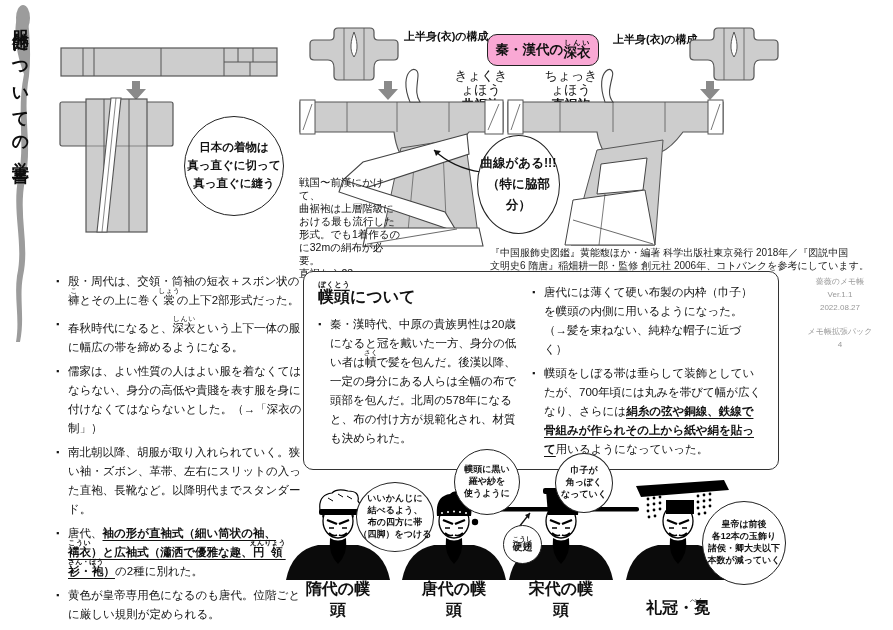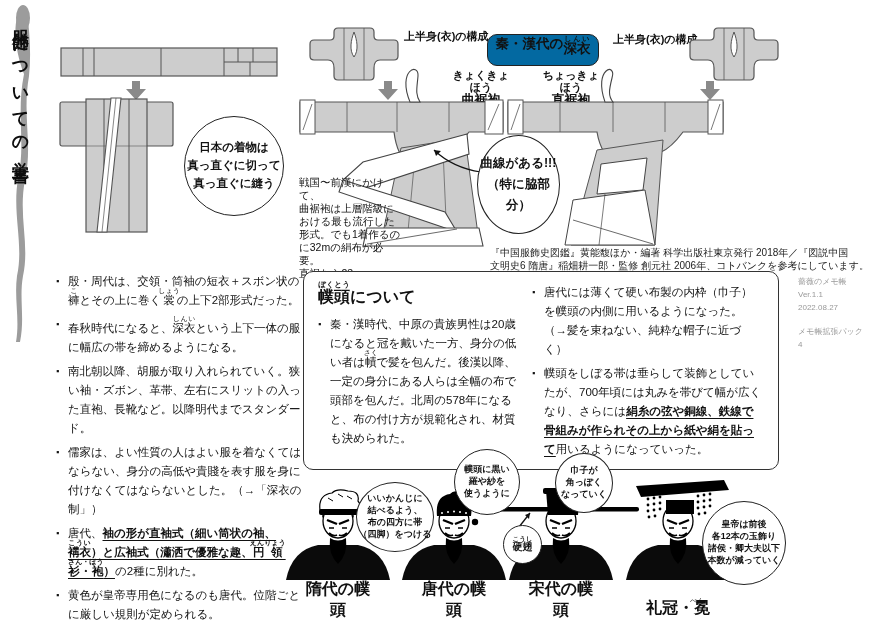"秦・漢代の" .titlebox { align-items: none -> center; background: #0369a1 -> #f9a8d4 }
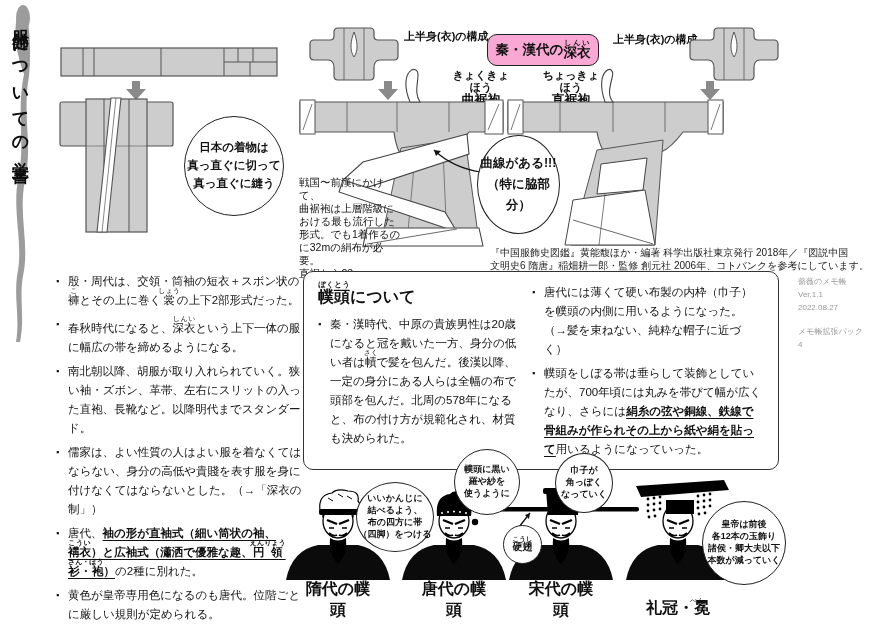"きょくきょほう" .garmlabel .rb { font-size: 11px -> 13px; font-weight: 700 -> 400 }
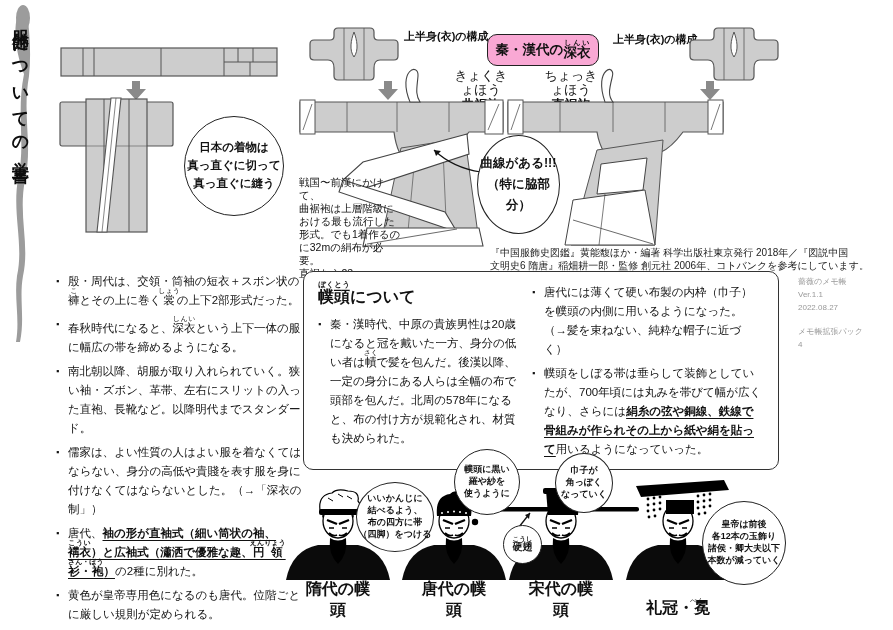"薔薇のメモ帳" .sidebar { text-align: left -> center }
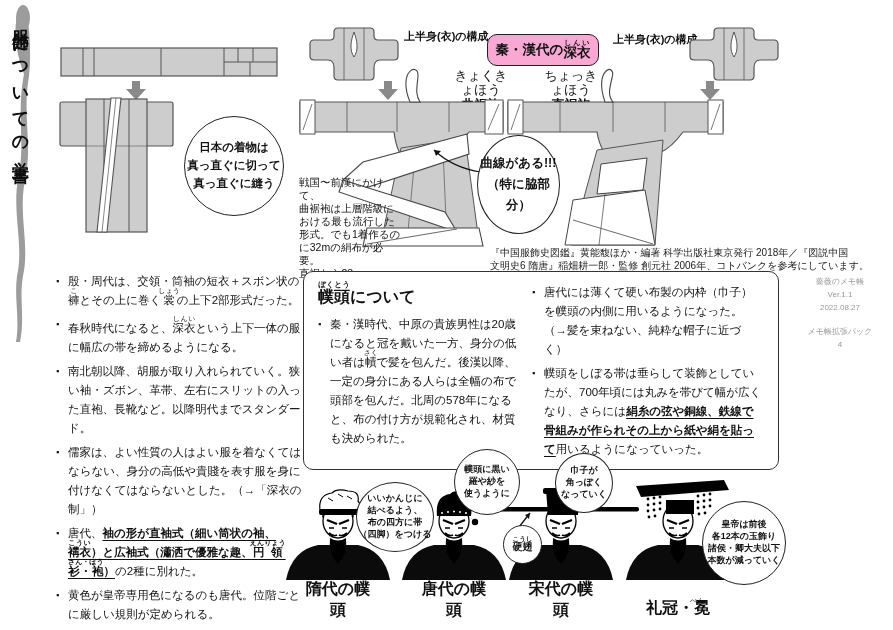"南北朝以降、胡服が取り入れられていく。狭い袖・ズボン、革帯、左右にスリットの入っ" li { order: before "儒家は、よい性質の人はよい服を着なくてはならない、身分の高低や貴賤を表す服を身に" -> after "儒家は、よい性質の人はよい服を着なくてはならない、身分の高低や貴賤を表す服を身に" }
